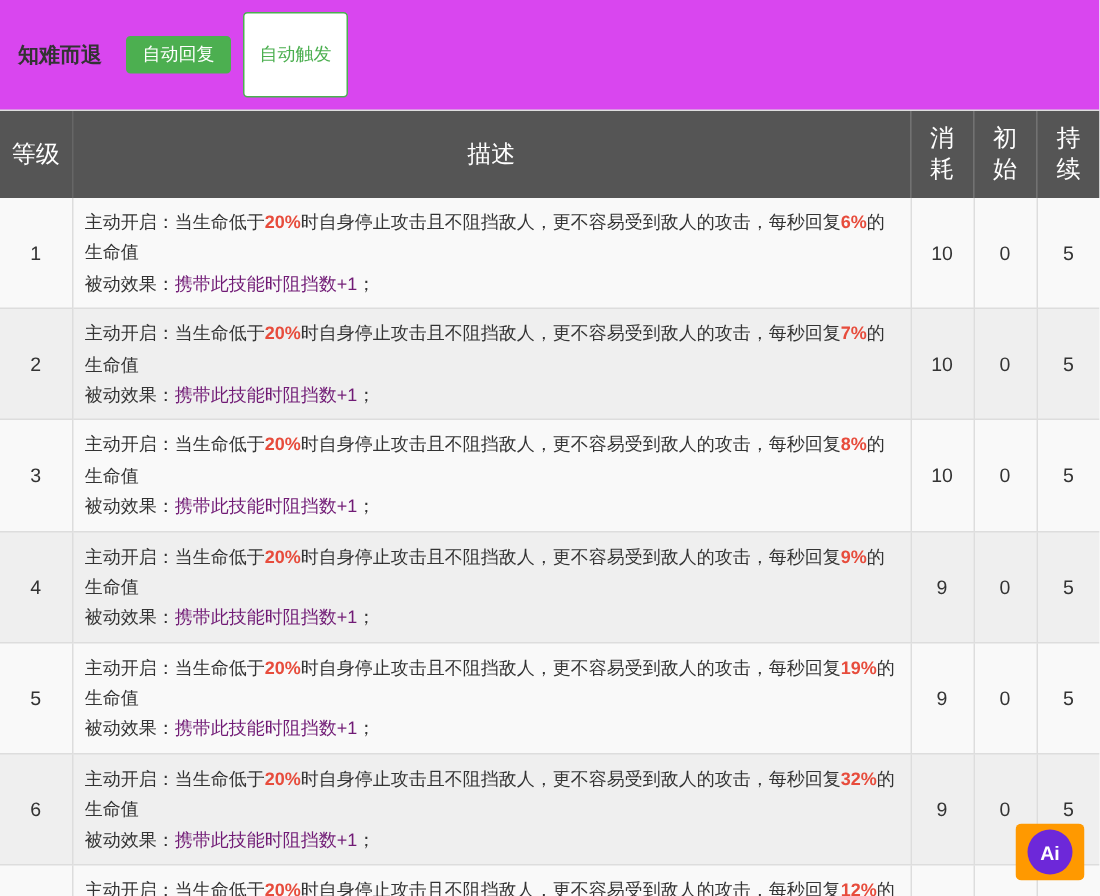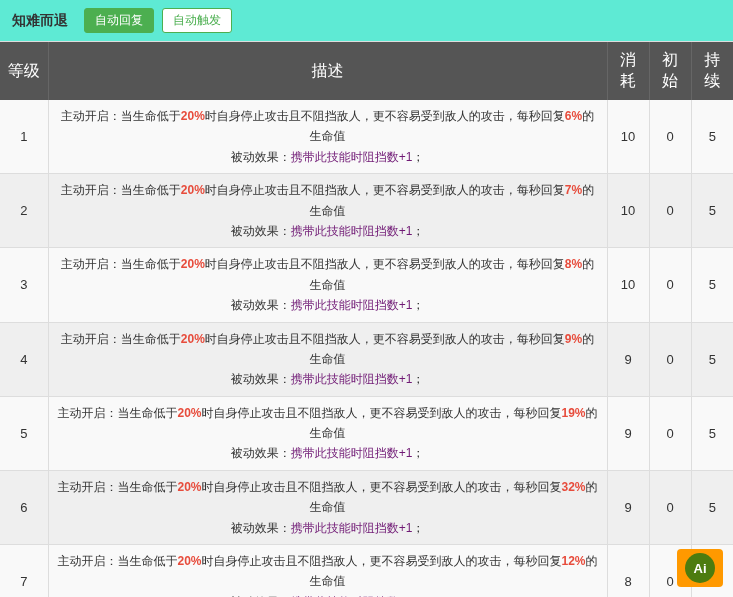"知难而退" .top-bar { background: #5eead4 -> #d946ef }
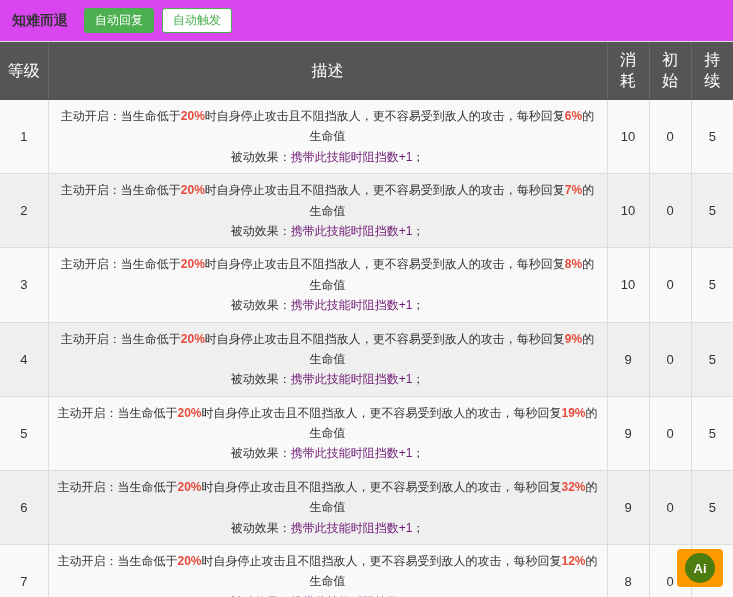"自动触发" .btn-auto-trigger { padding: 3px 10px -> 19px 10px }
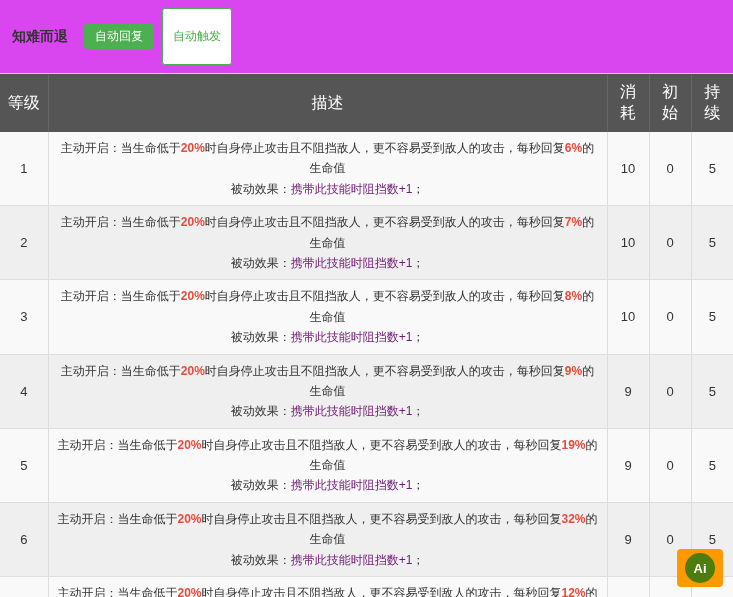"主动开启：当生命低于20%时自身停止攻击且不阻挡敌人，更不容易受到敌人的攻击，每" .td-desc { text-align: center -> none }
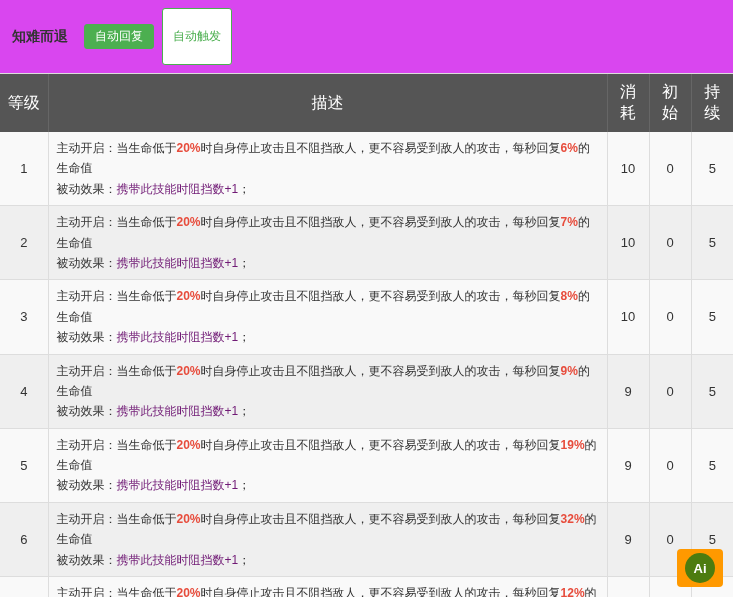"Ai" .logo-circle { background: #4d7c0f -> #6d28d9 }
